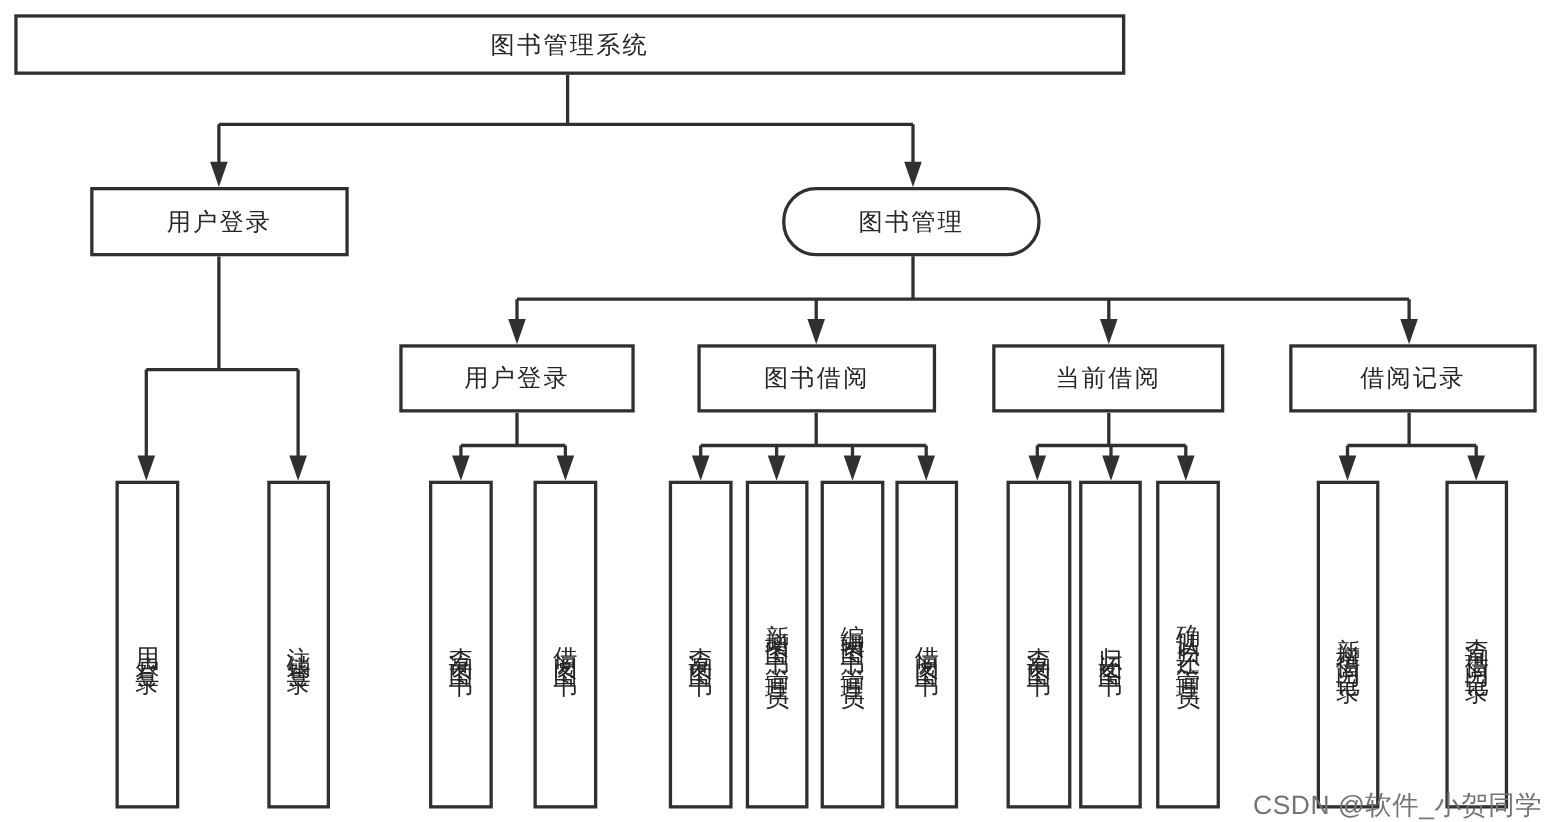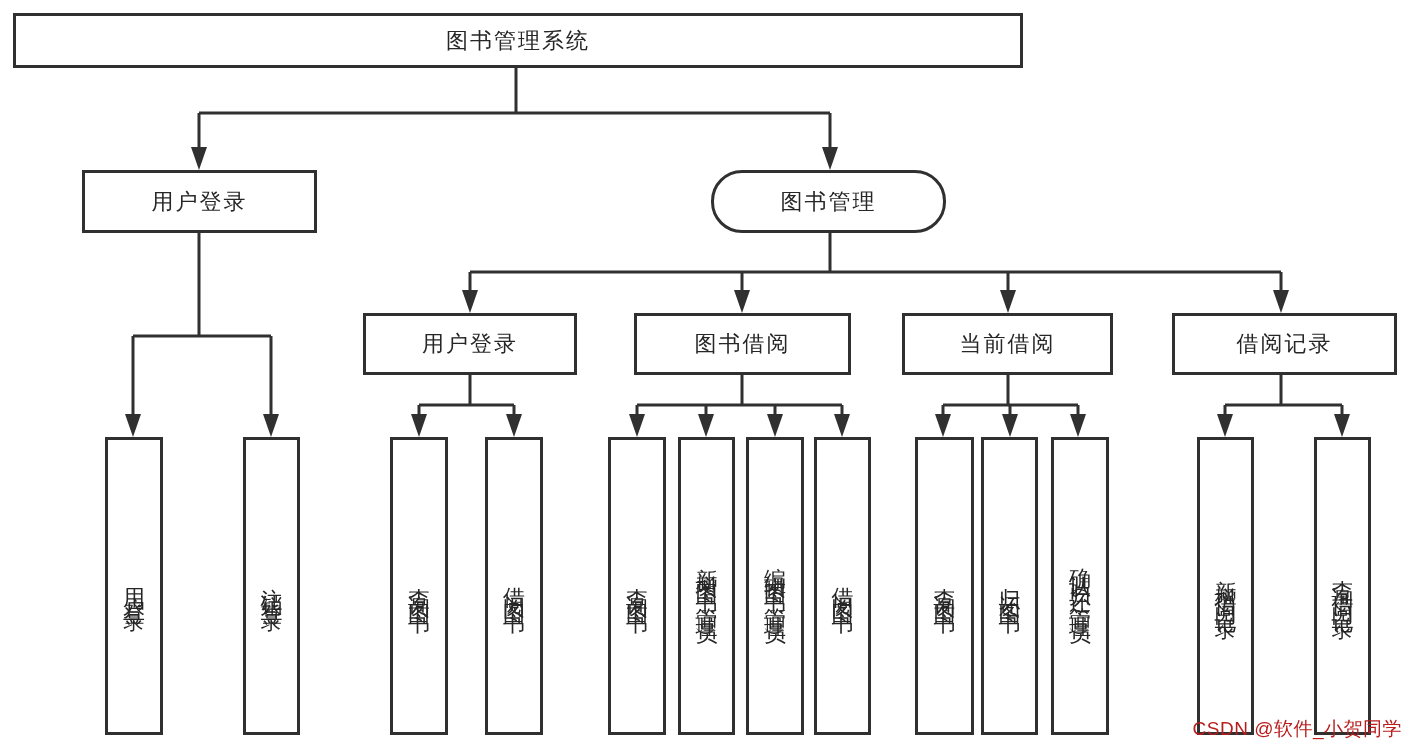"CSDN @软件_小贺同学" .watermark { color: #b91c1c -> #737373; font-size: 19px -> 24px }
